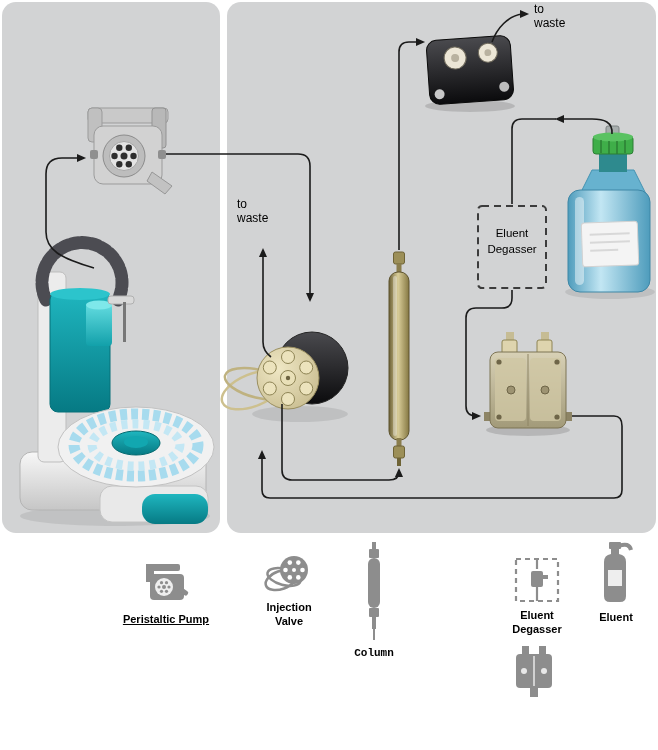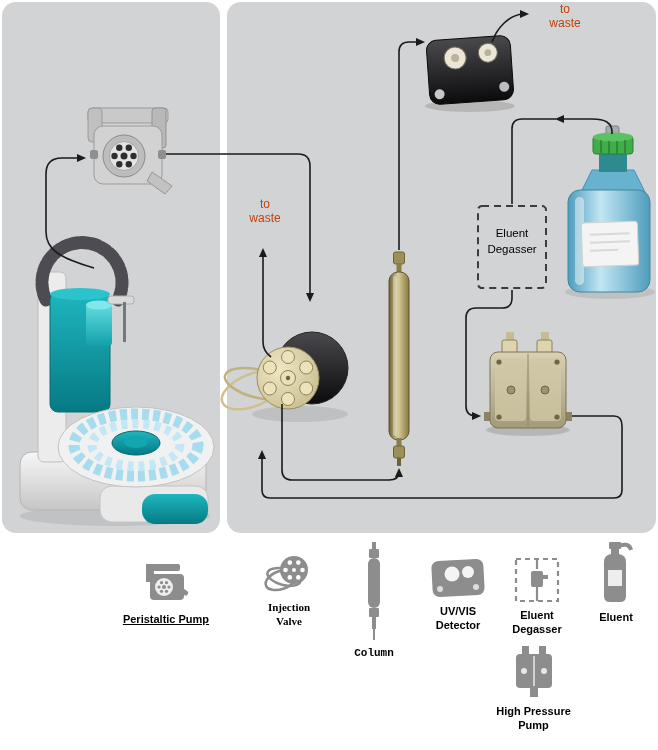"to" .flow-label { color: #c2410c -> #000000; text-align: center -> left }
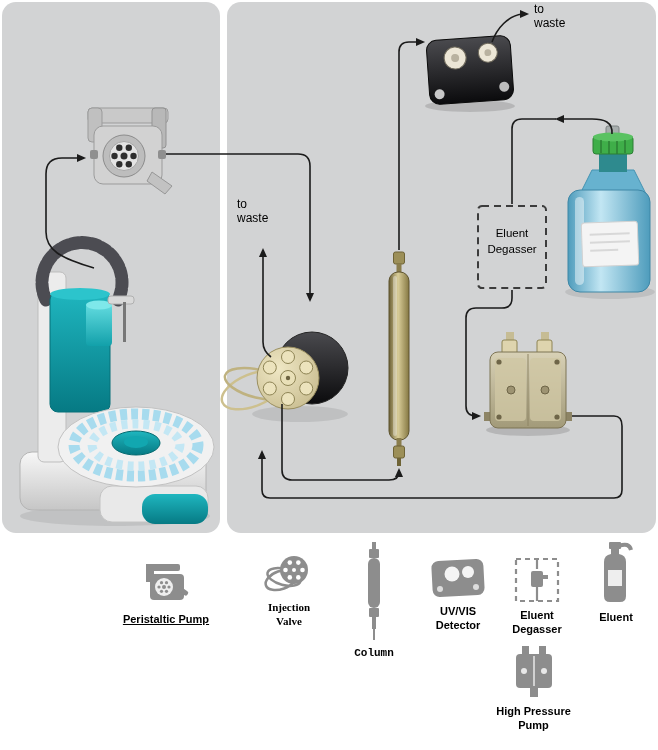"Injection" div.legend-item { font-family: Liberation Serif, serif -> none }
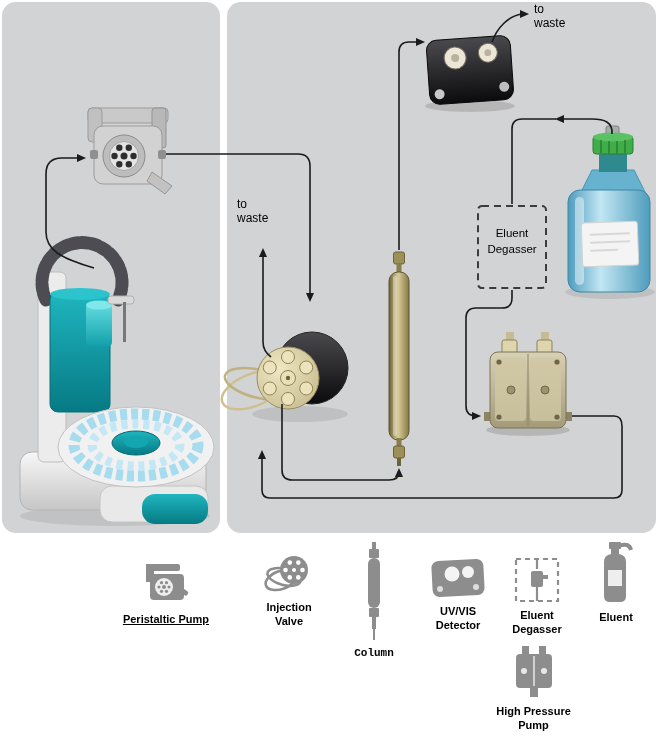"UV/VIS" div.legend-item { html: <div> <svg> <rect></rect> <circle></circle> <circle></circle> <circle></circle> <circle></circle> </svg> <div>UV/VIS Detector</div> </div> -> none }
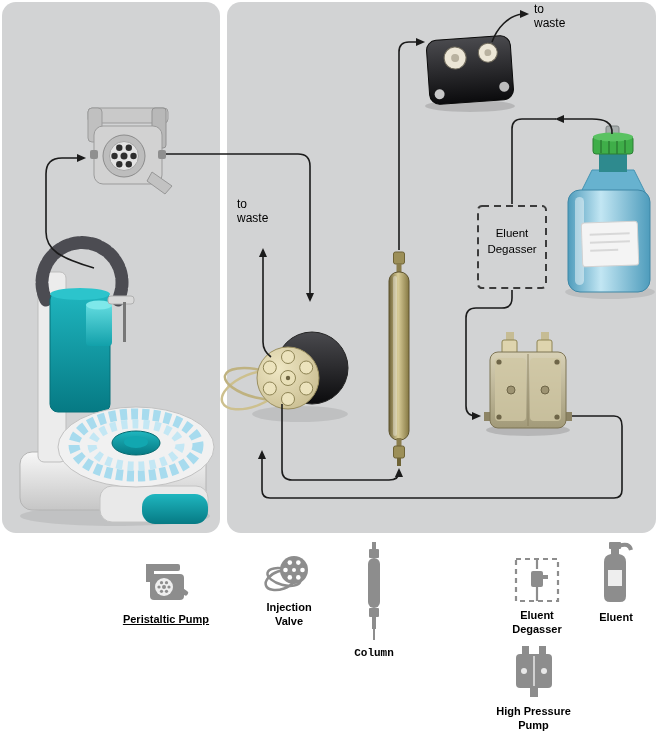"High Pressure" div.legend-label { html: <div>High Pressure Pump</div> -> none }
